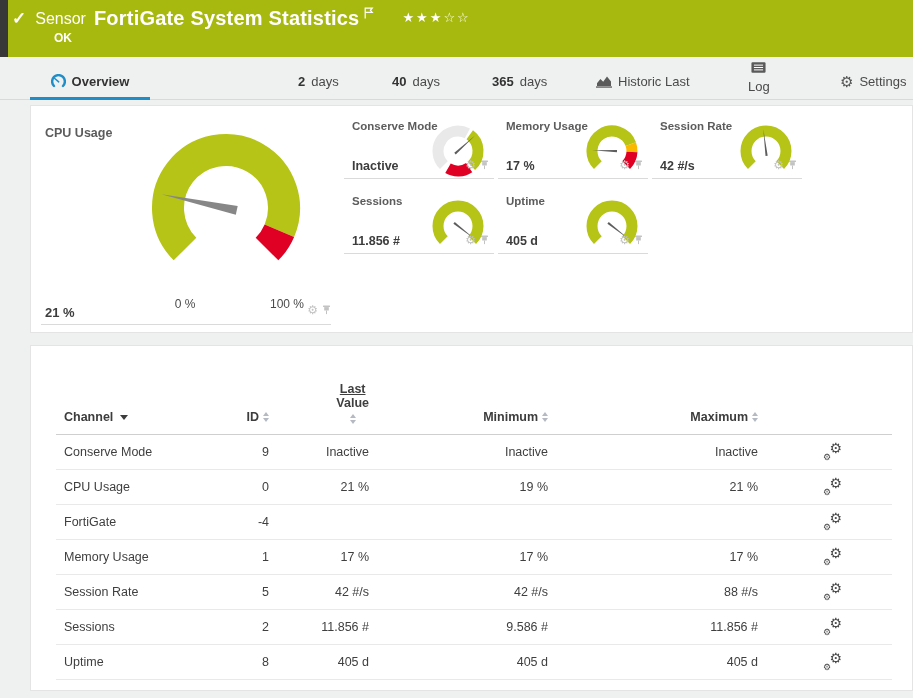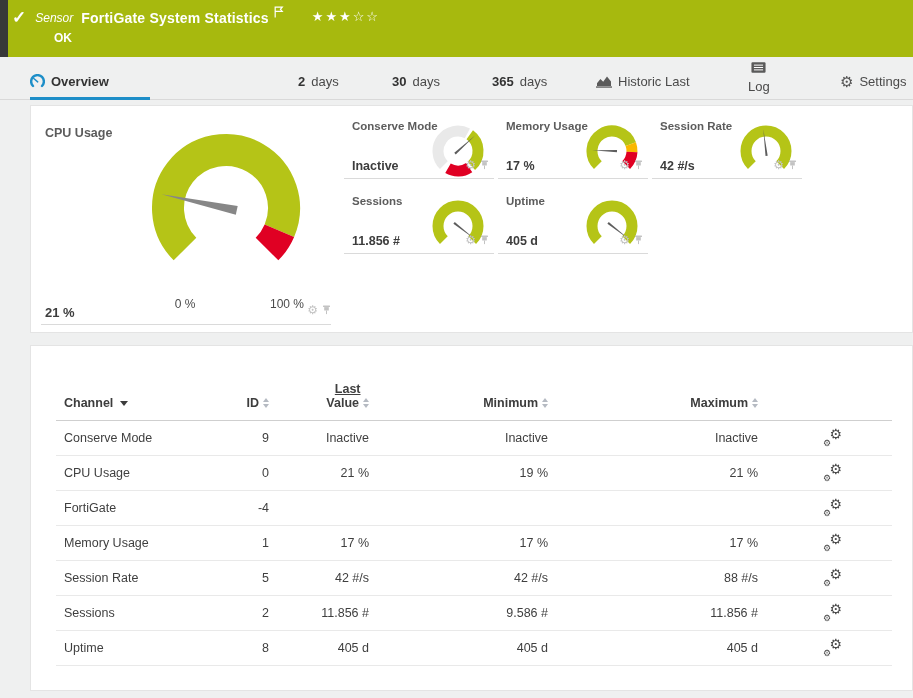"Sensor" .hdr-kind { font-size: 12px -> 16px; font-style: italic -> none }
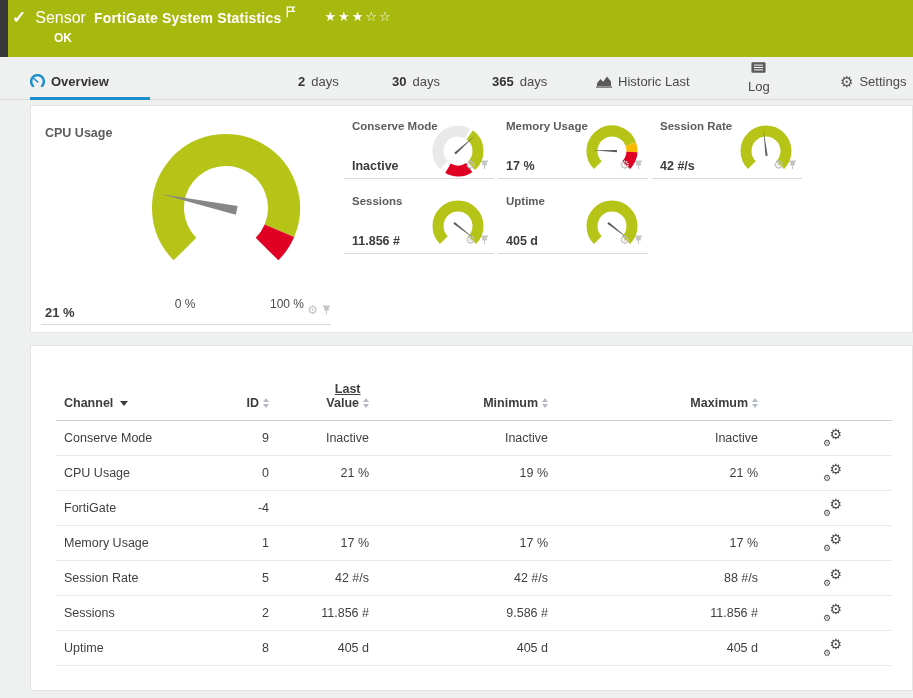"FortiGate System Statistics" .hdr-title { font-size: 14px -> 20px }
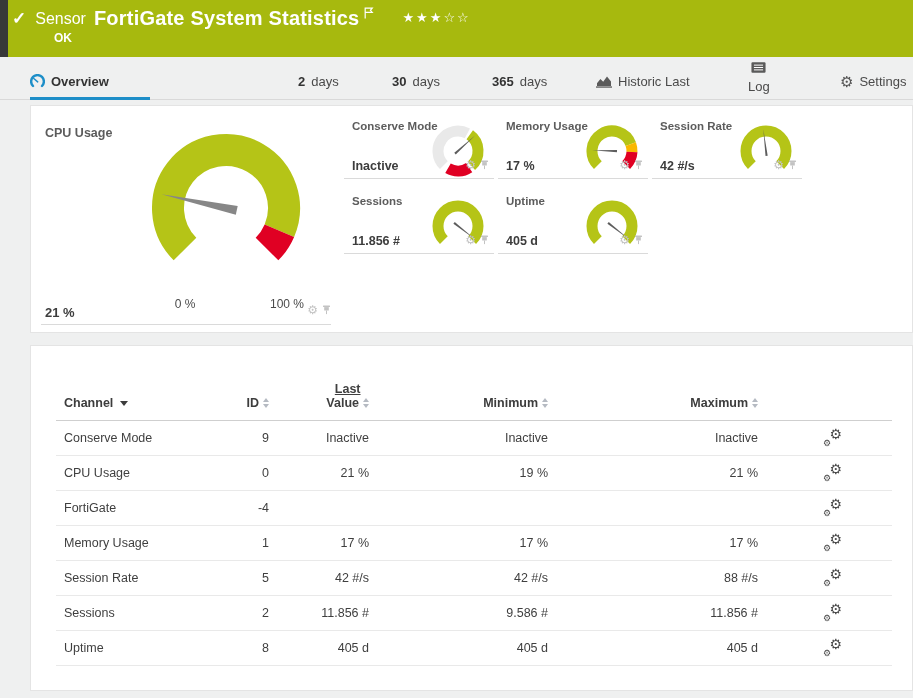"Overview" .tab-overview { justify-content: none -> center }
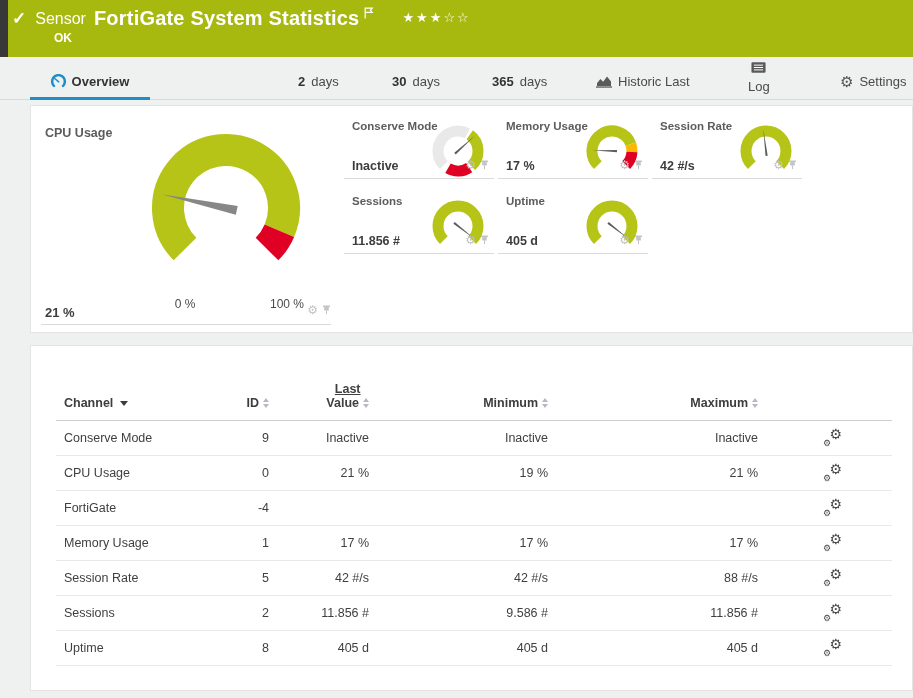"30" span.tab-num { text: 30 -> 40 }
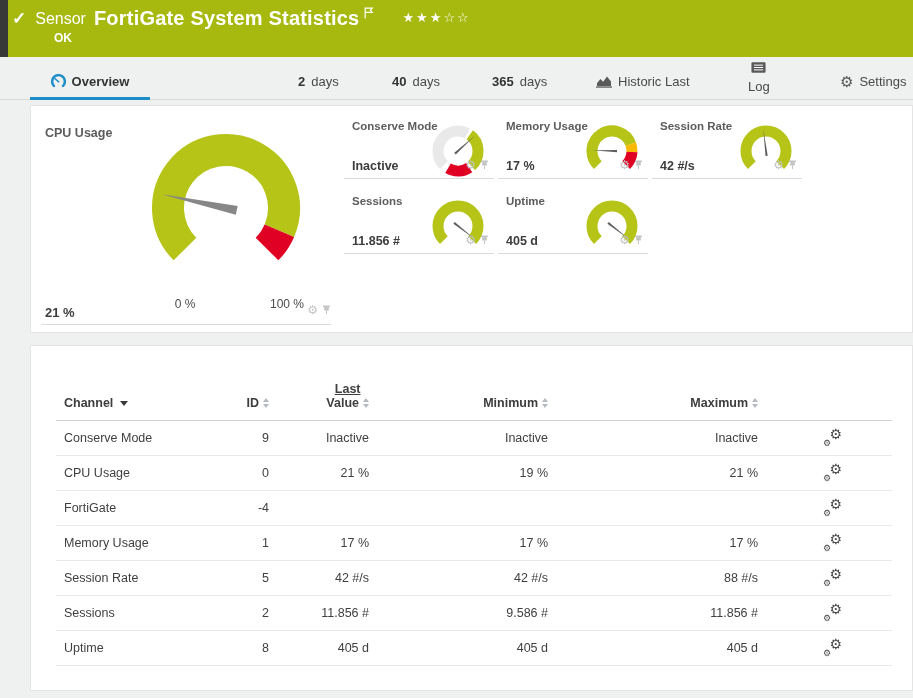"Value" .th-stack .row2 { flex-direction: none -> column }
